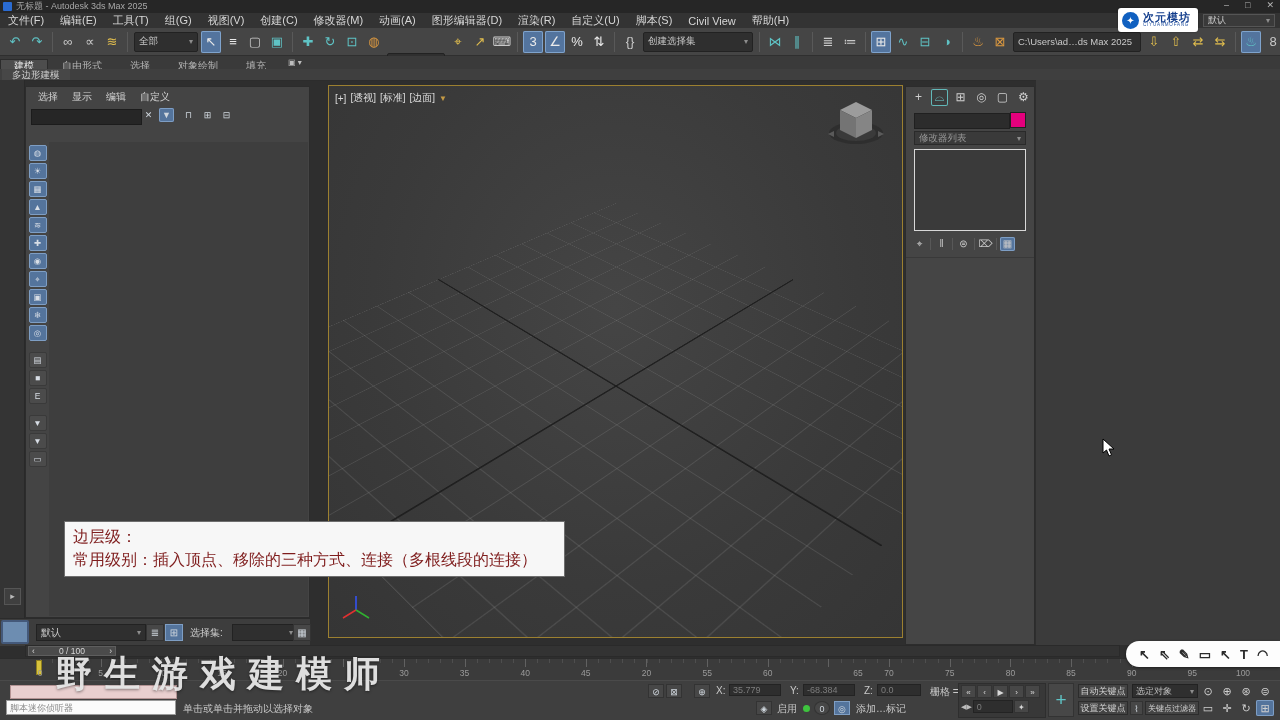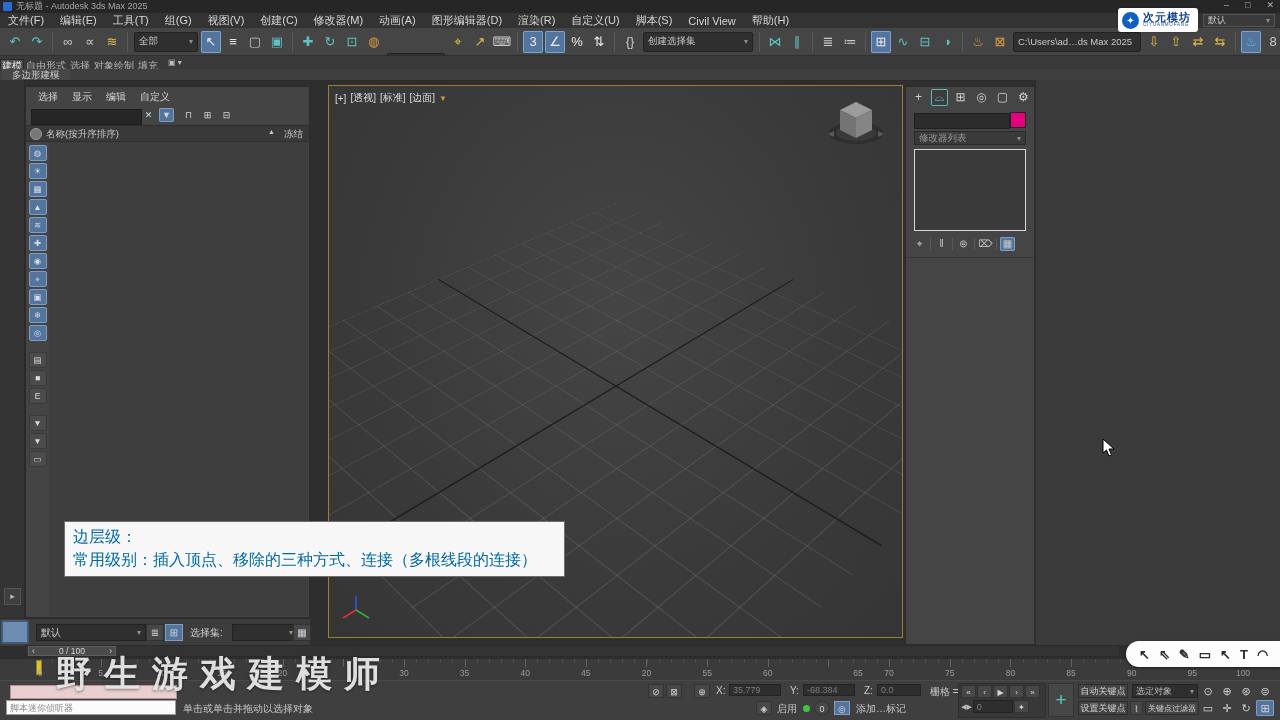"建模" .rtab { padding: 0 2px -> 0 14px }
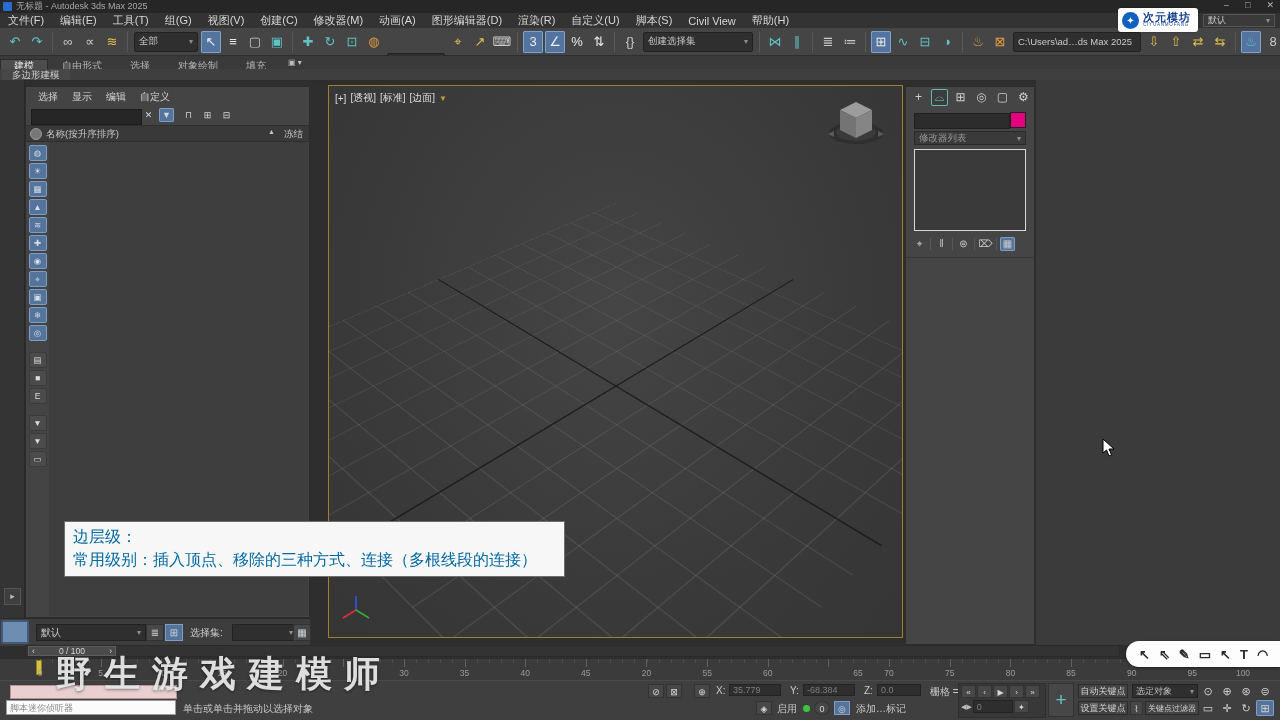"名称(按升序排序)" div.se-header { html: <div> <span></span> <span>名称(按升序排序)</span> <span>▲</span> <span>冻结</span> </div> -> none }
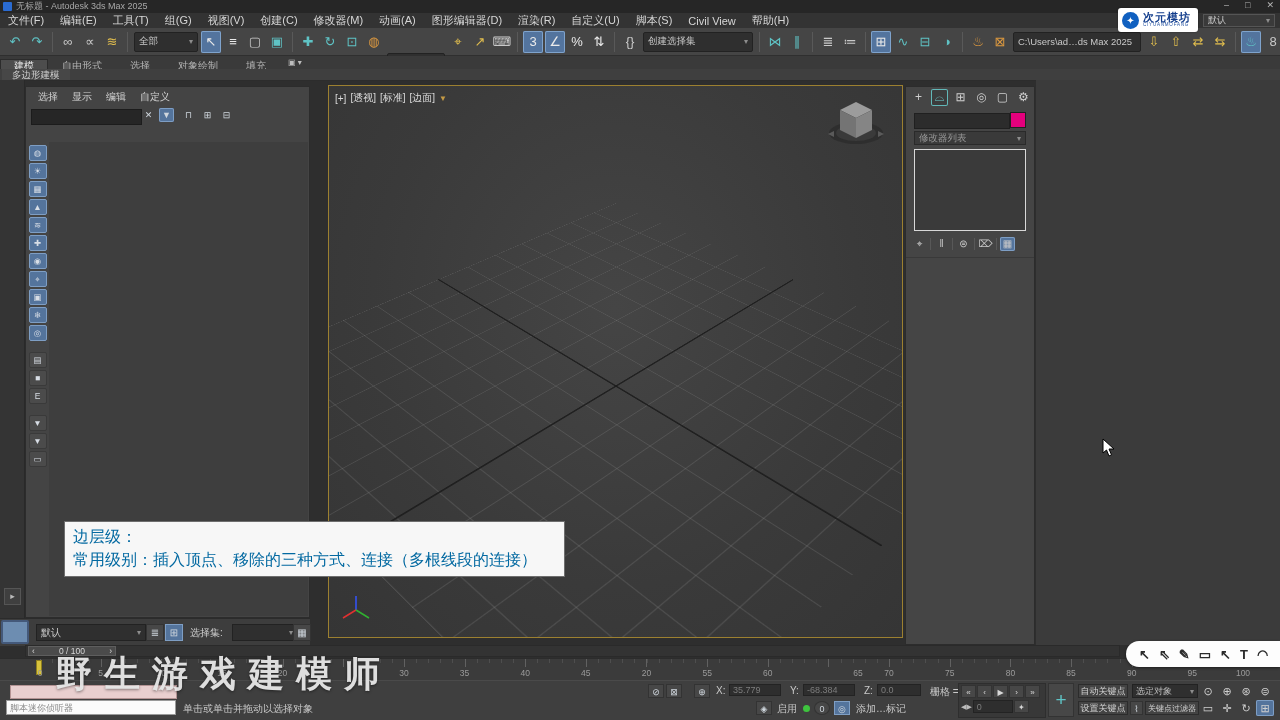"边层级：" .subtitle { color: #0369a1 -> #7f1d1d }
